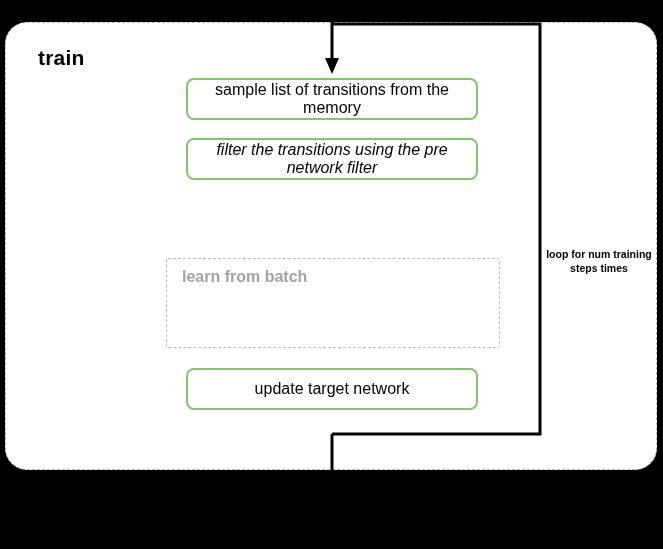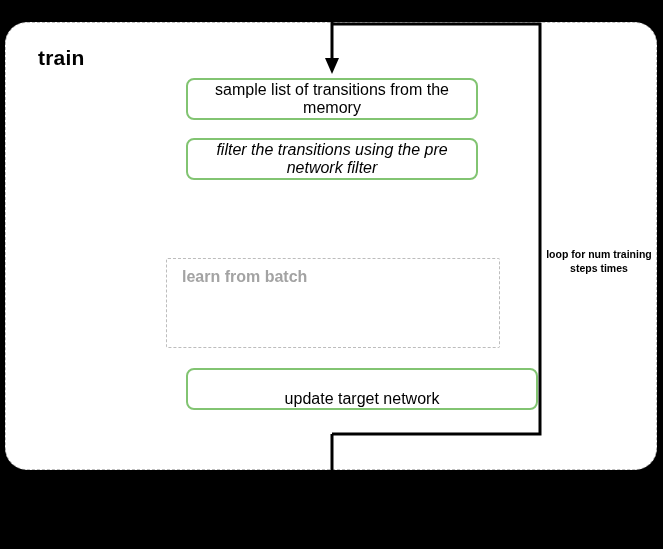"update target network" .step-4 { align-items: flex-end -> none; width: 352px -> 292px }
